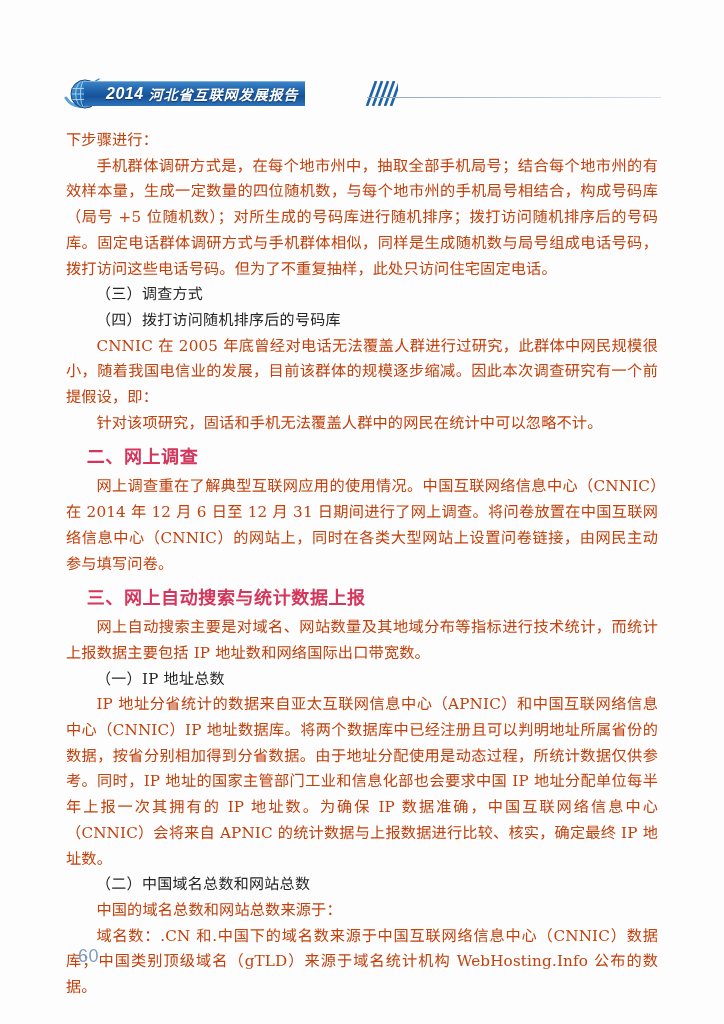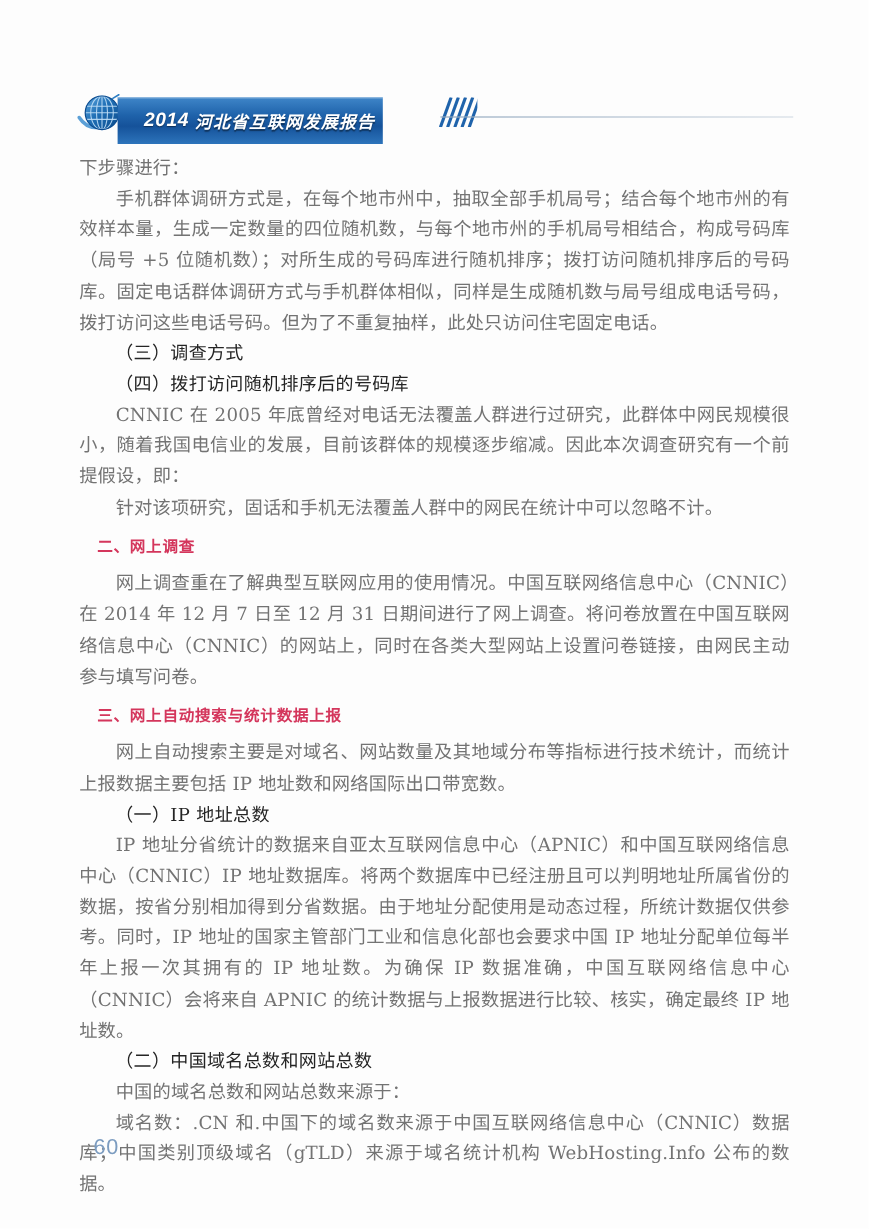"2014" .header-banner { height: 39px -> 25px; left: 34px -> 20px }
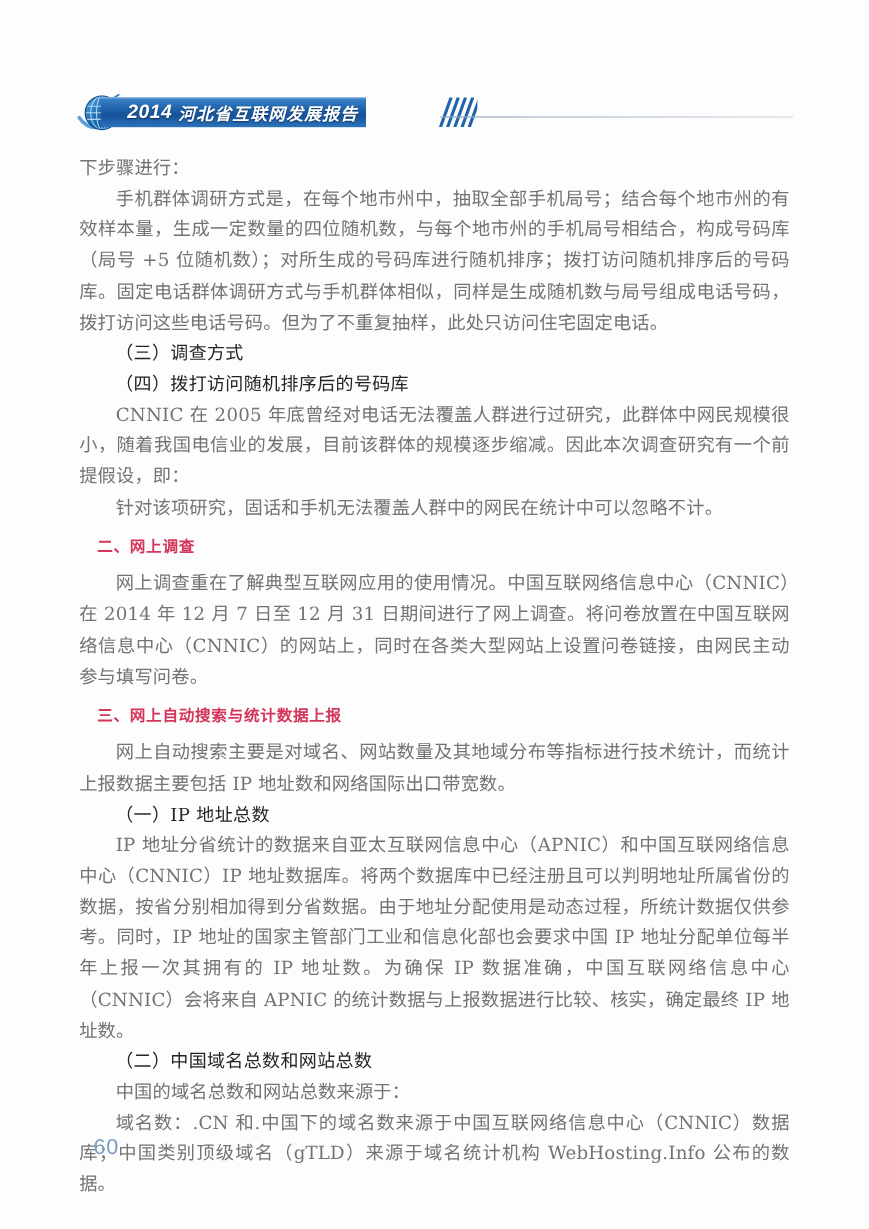"下步骤进行：" p.para { color: #737373 -> #c2410c }
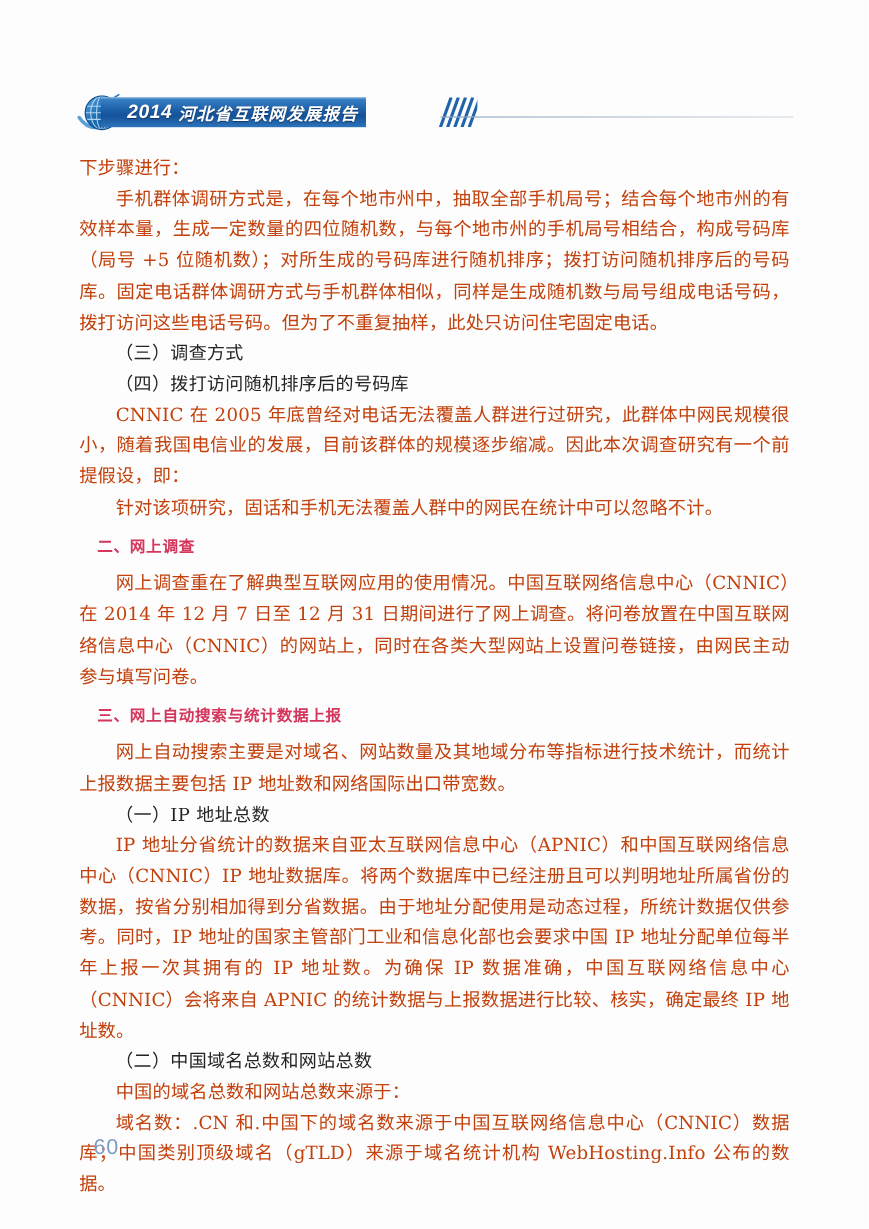"二、网上调查" h2.section-heading { font-size: 13px -> 18px }
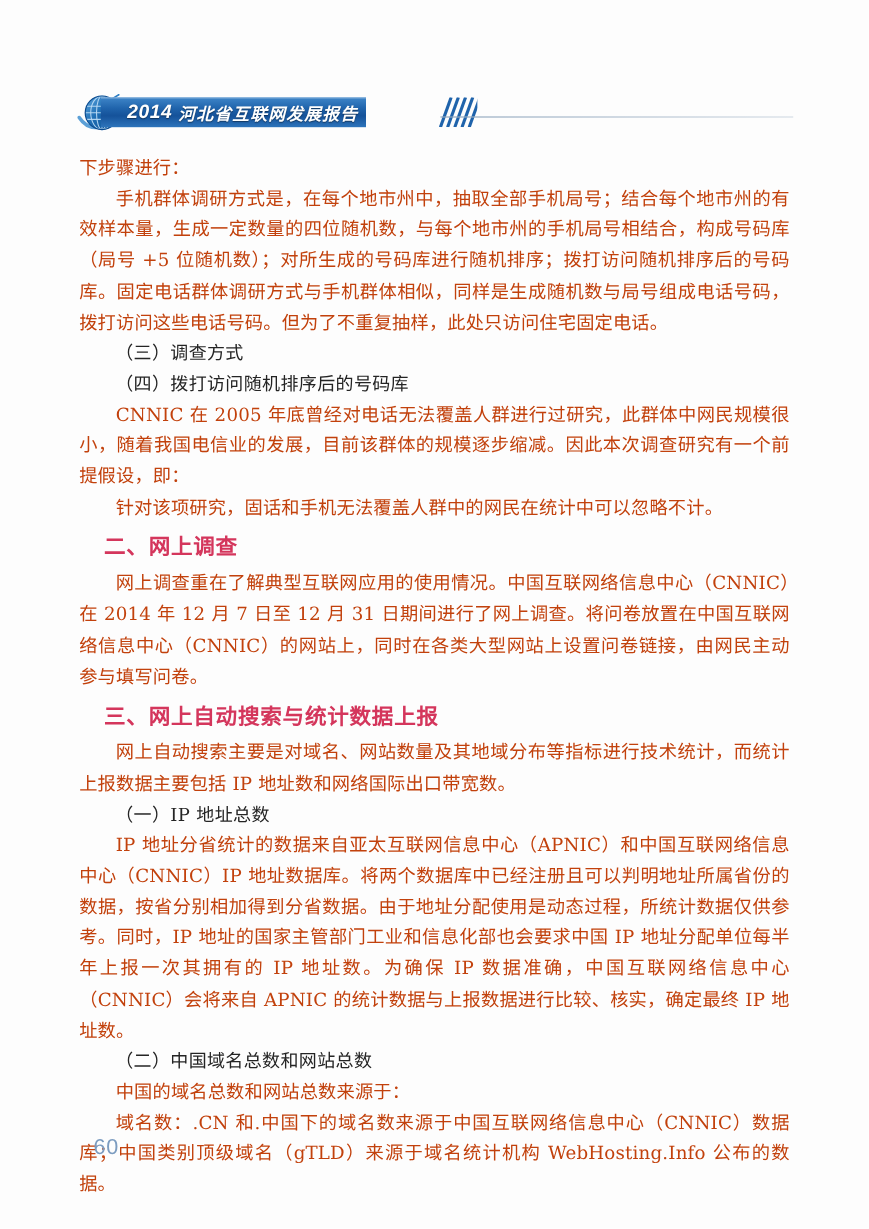"网上调查重在了解典型互联网应用的使用情况。中国互联网络信息中心（CNNIC）在" p.para { text: 7 -> 6 }
